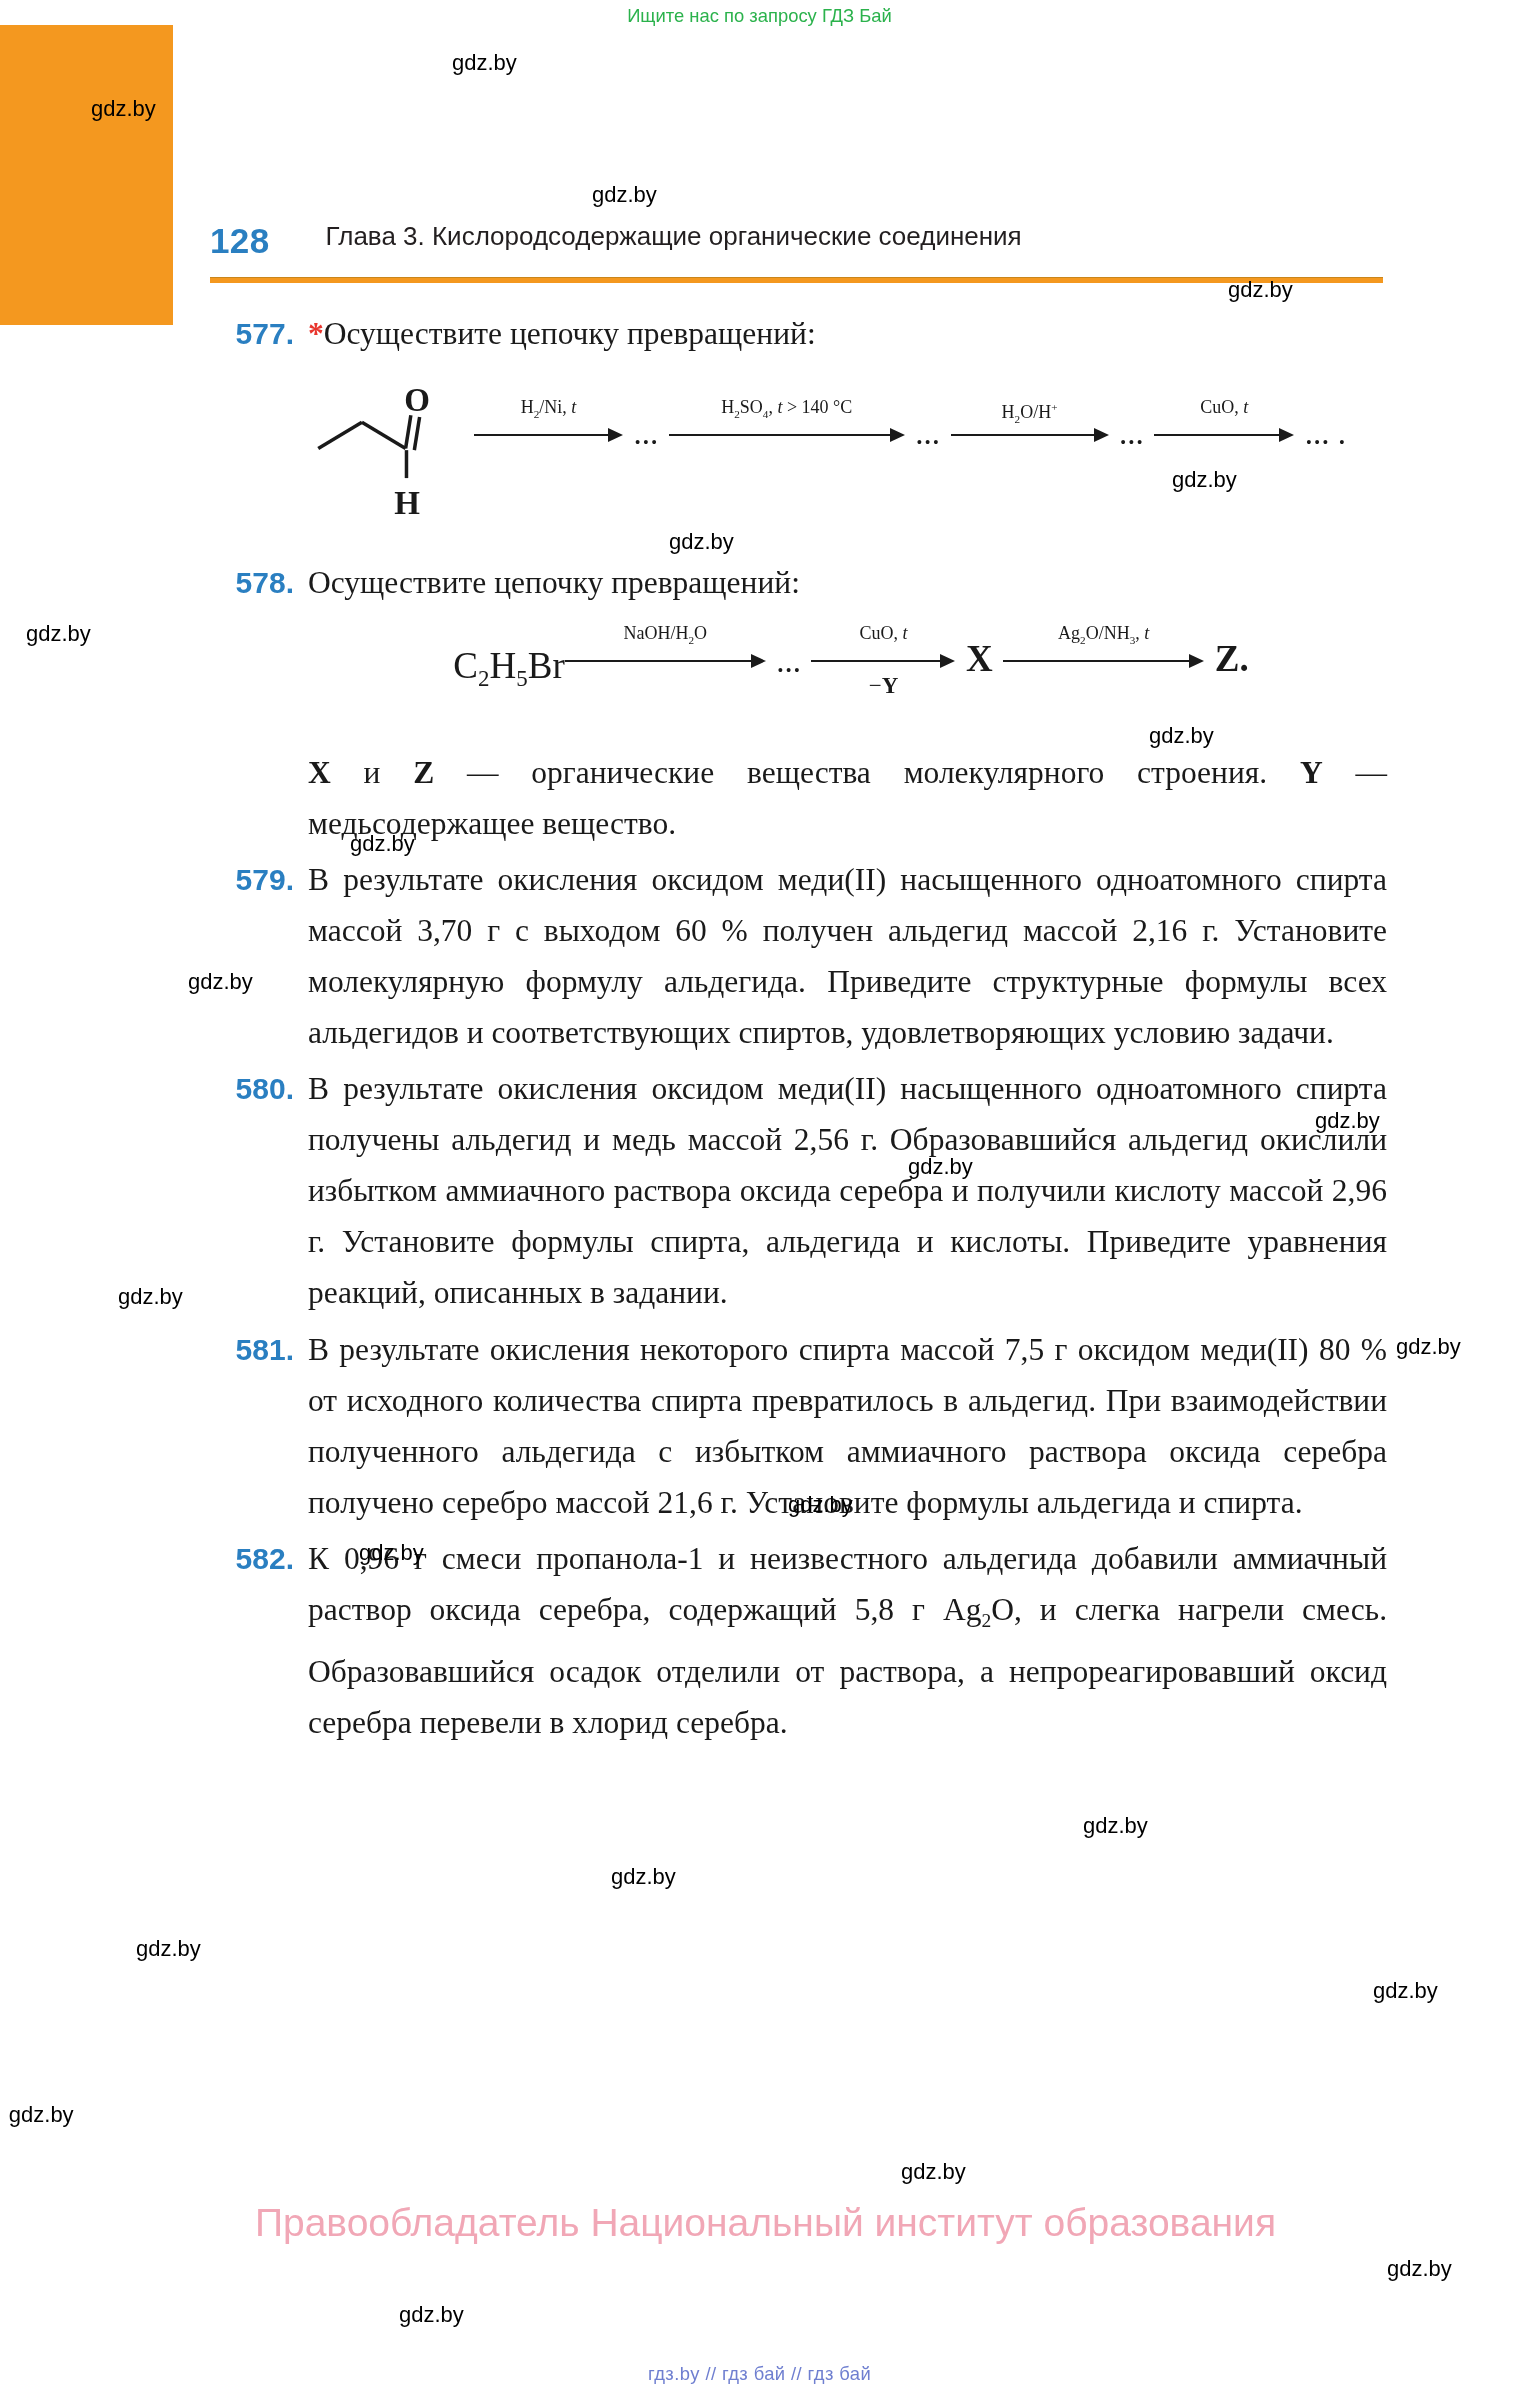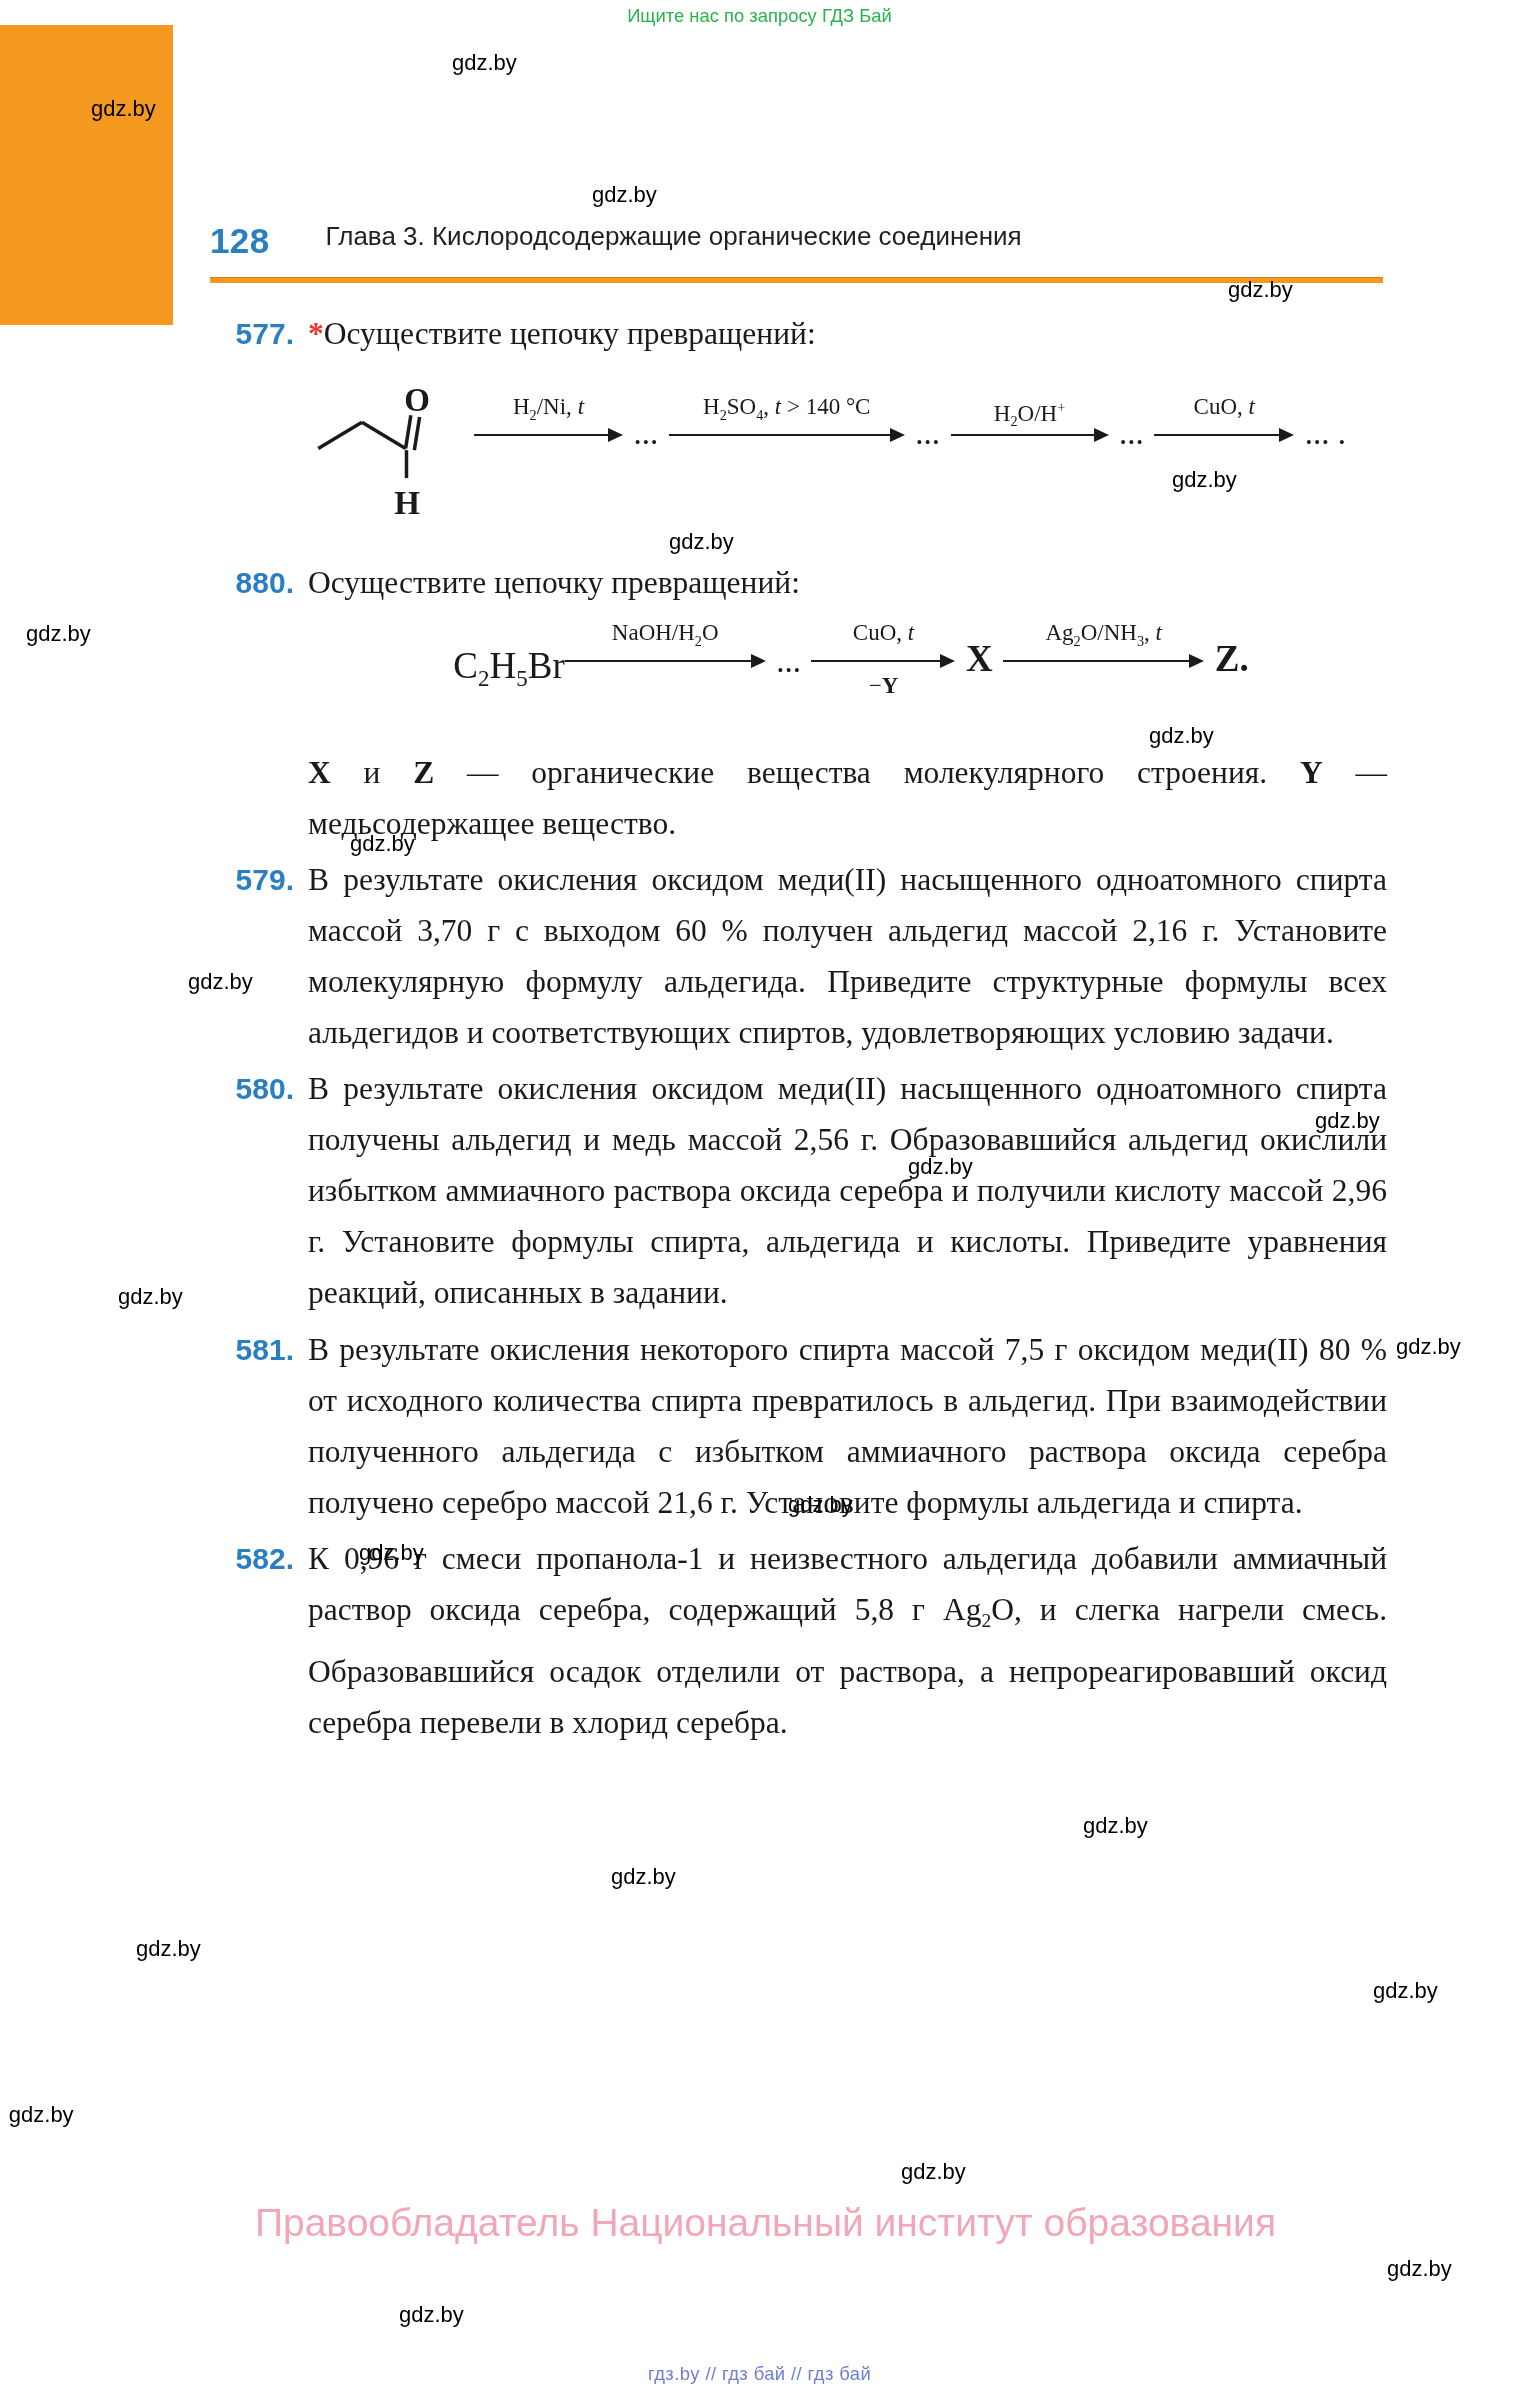"H2/Ni, t" .arrow-lbl { font-size: 23px -> 18px }
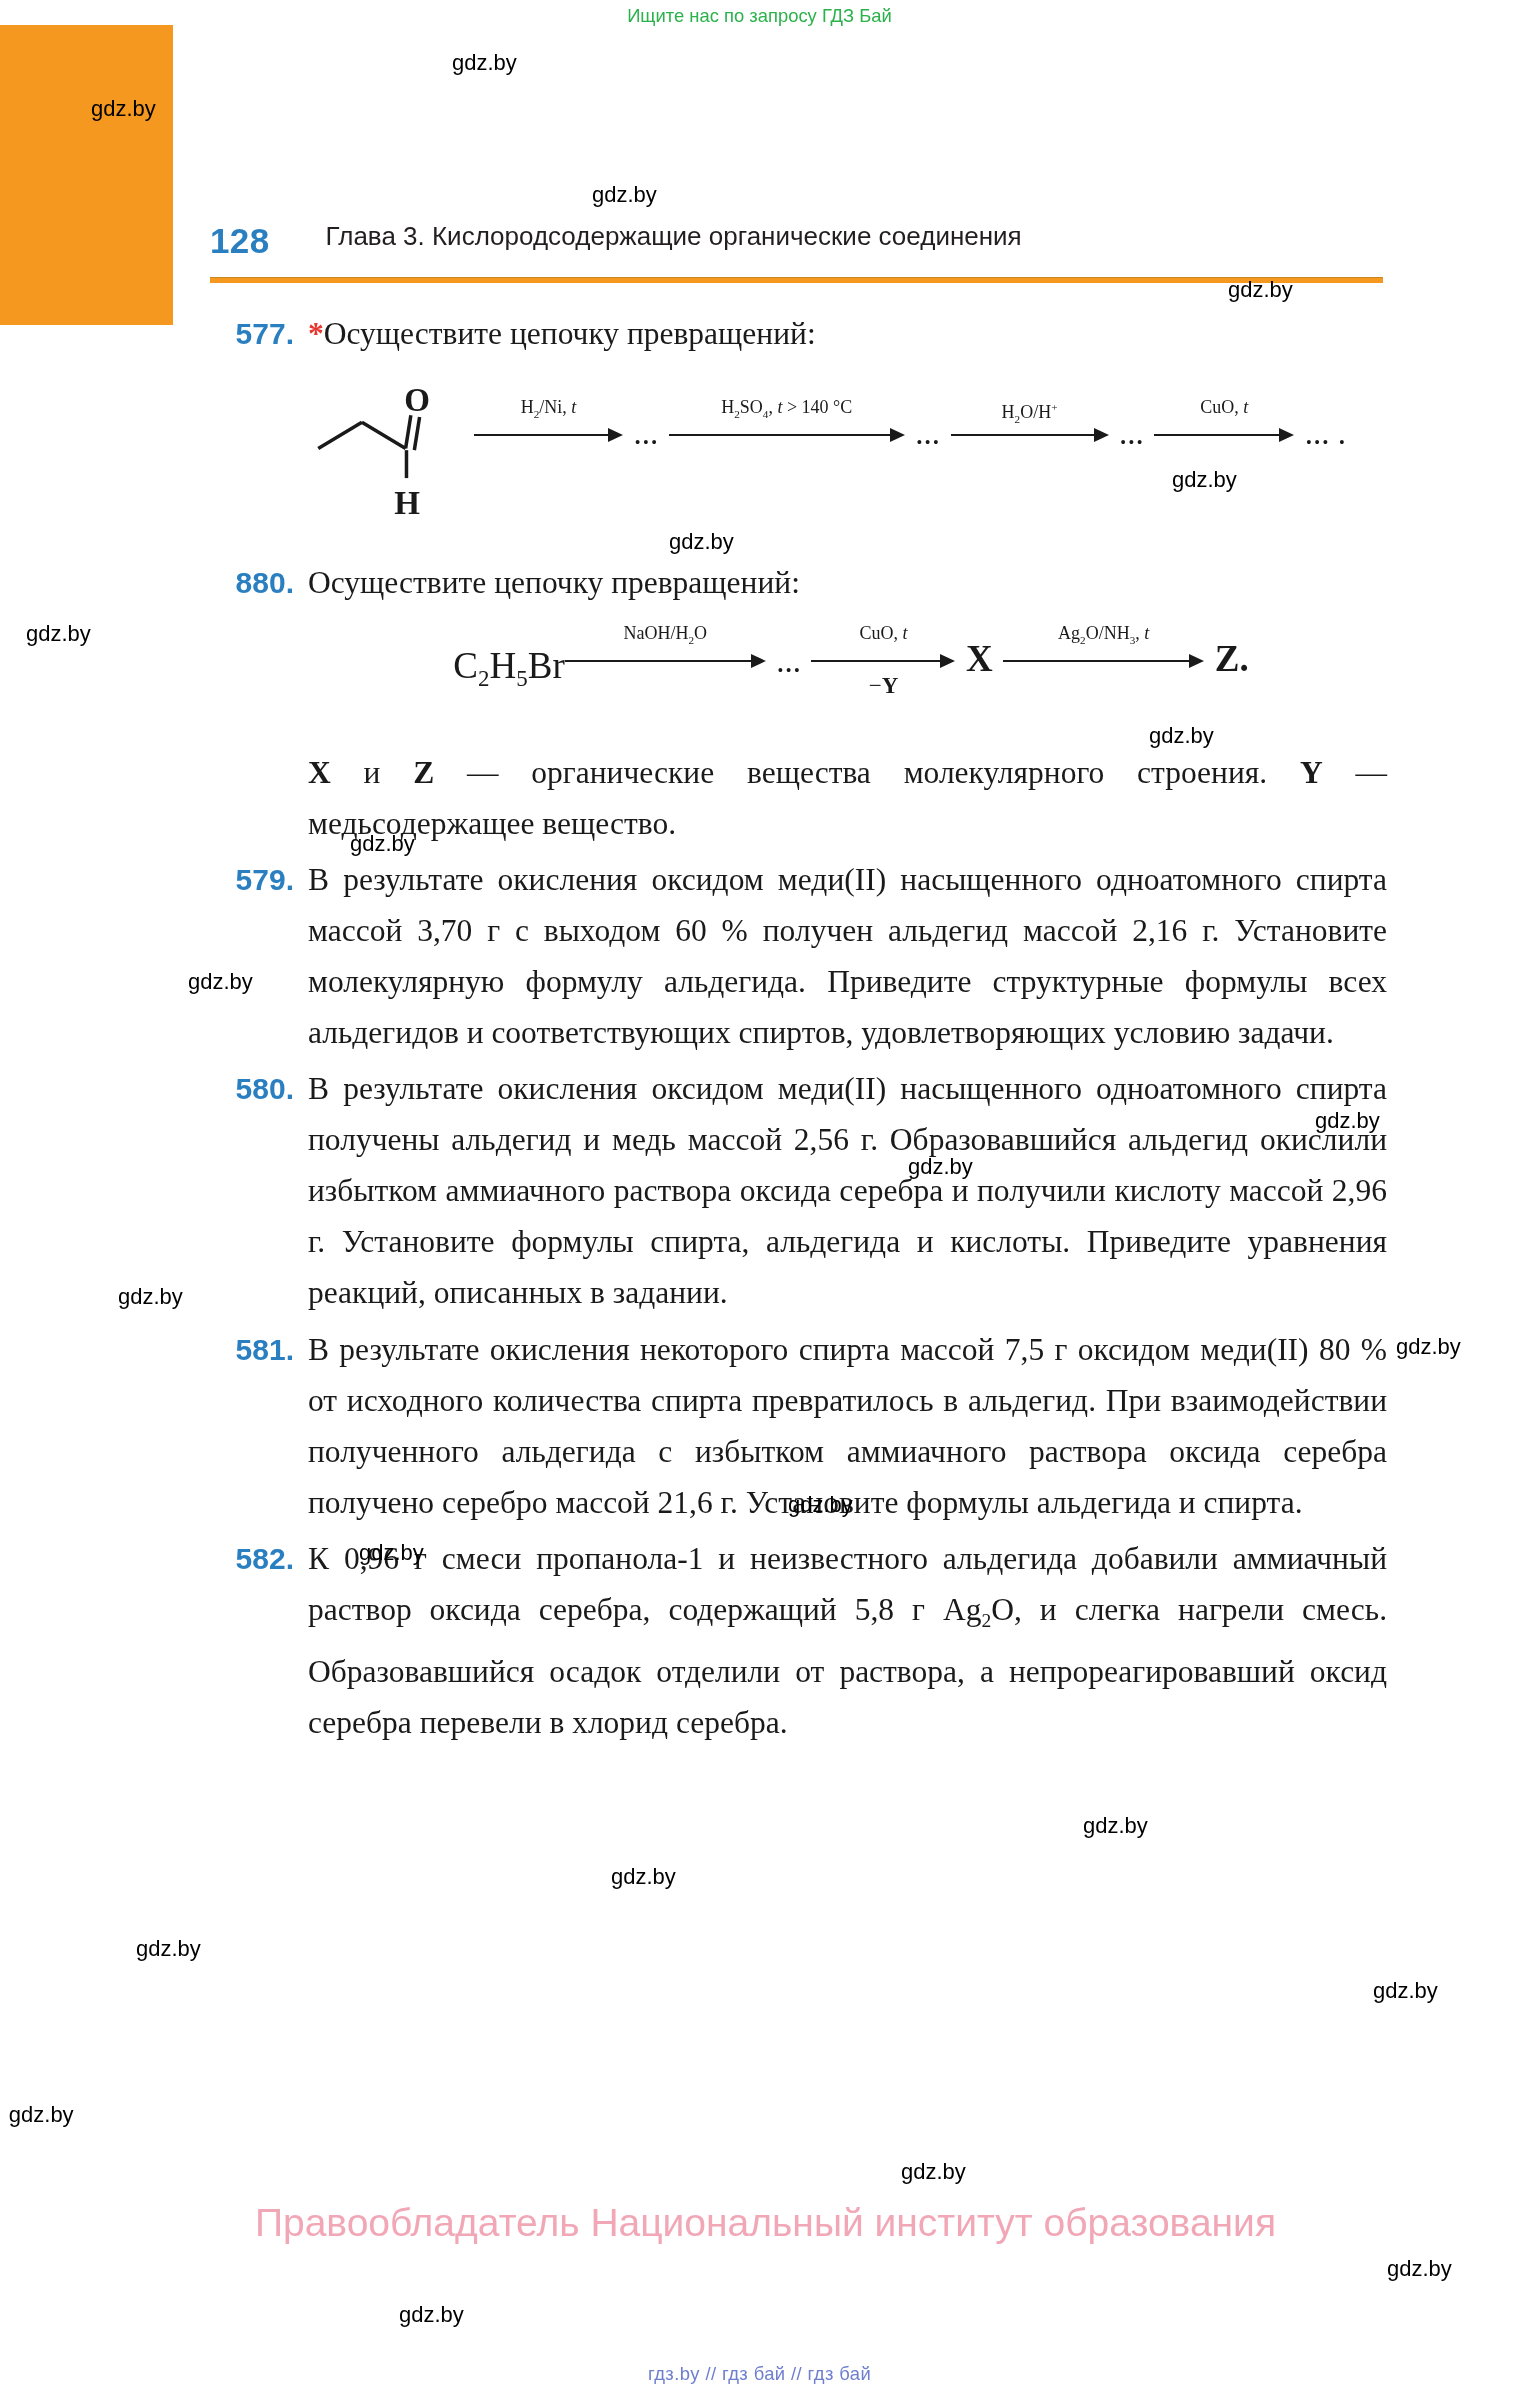"880." div.ex-num { text: 880 -> 578 }
